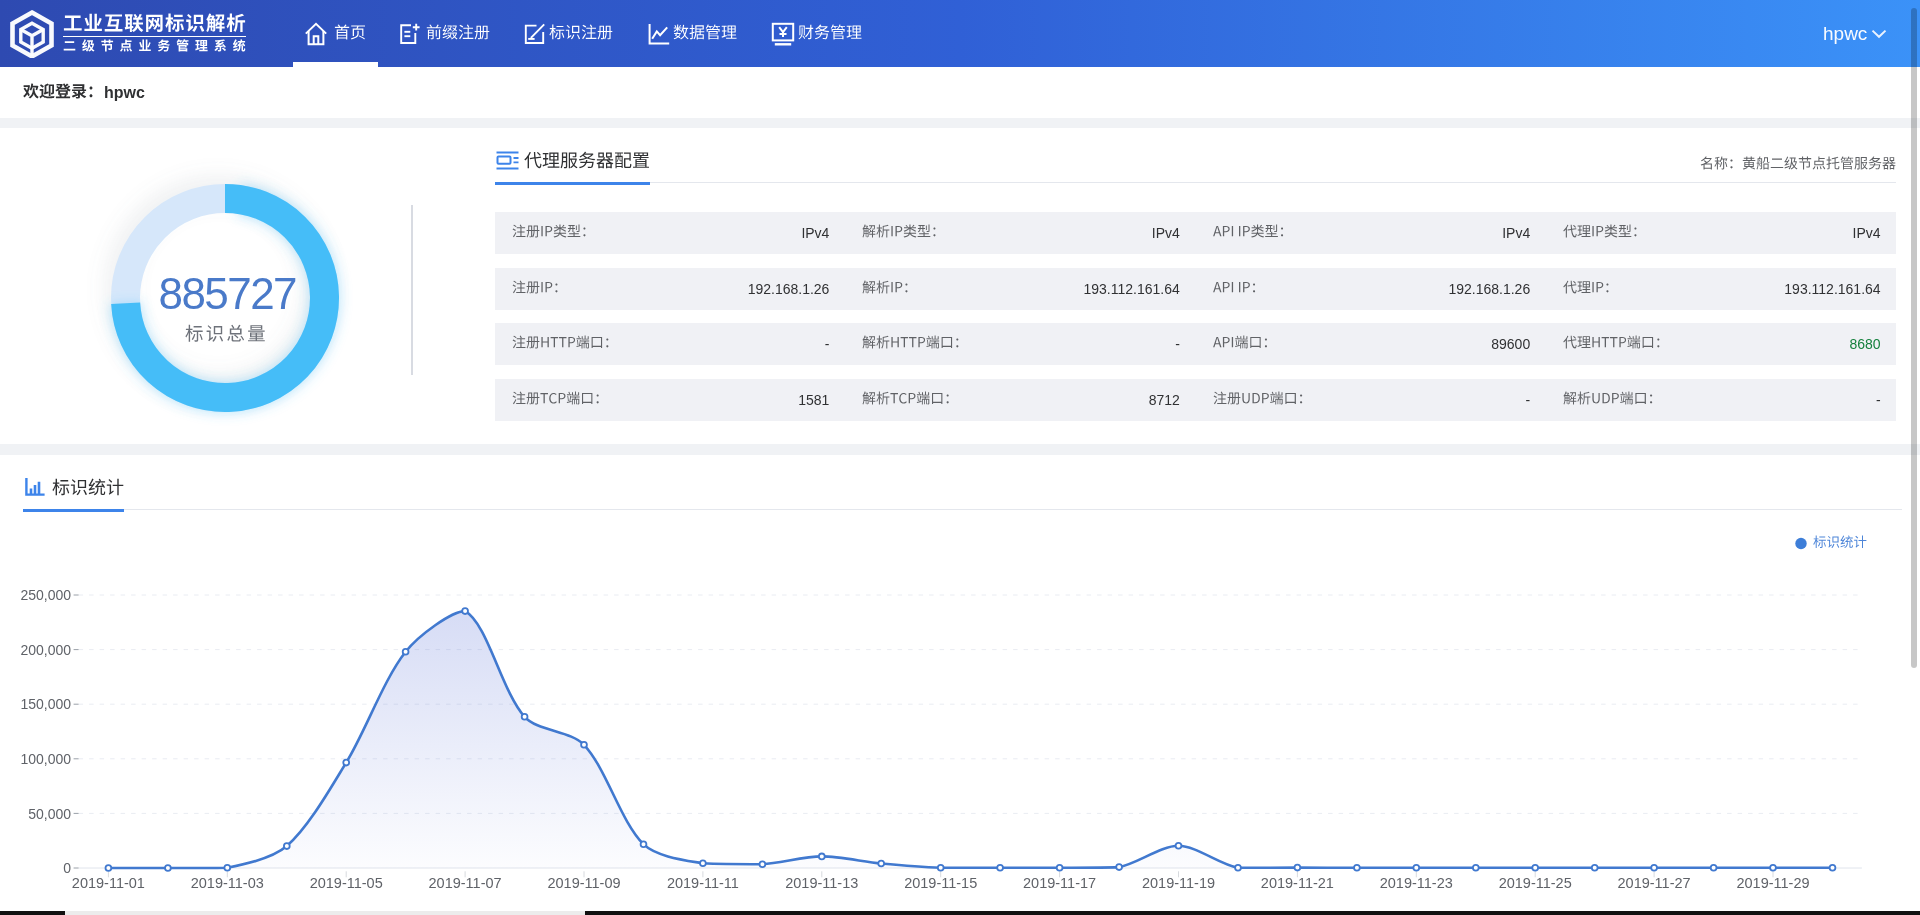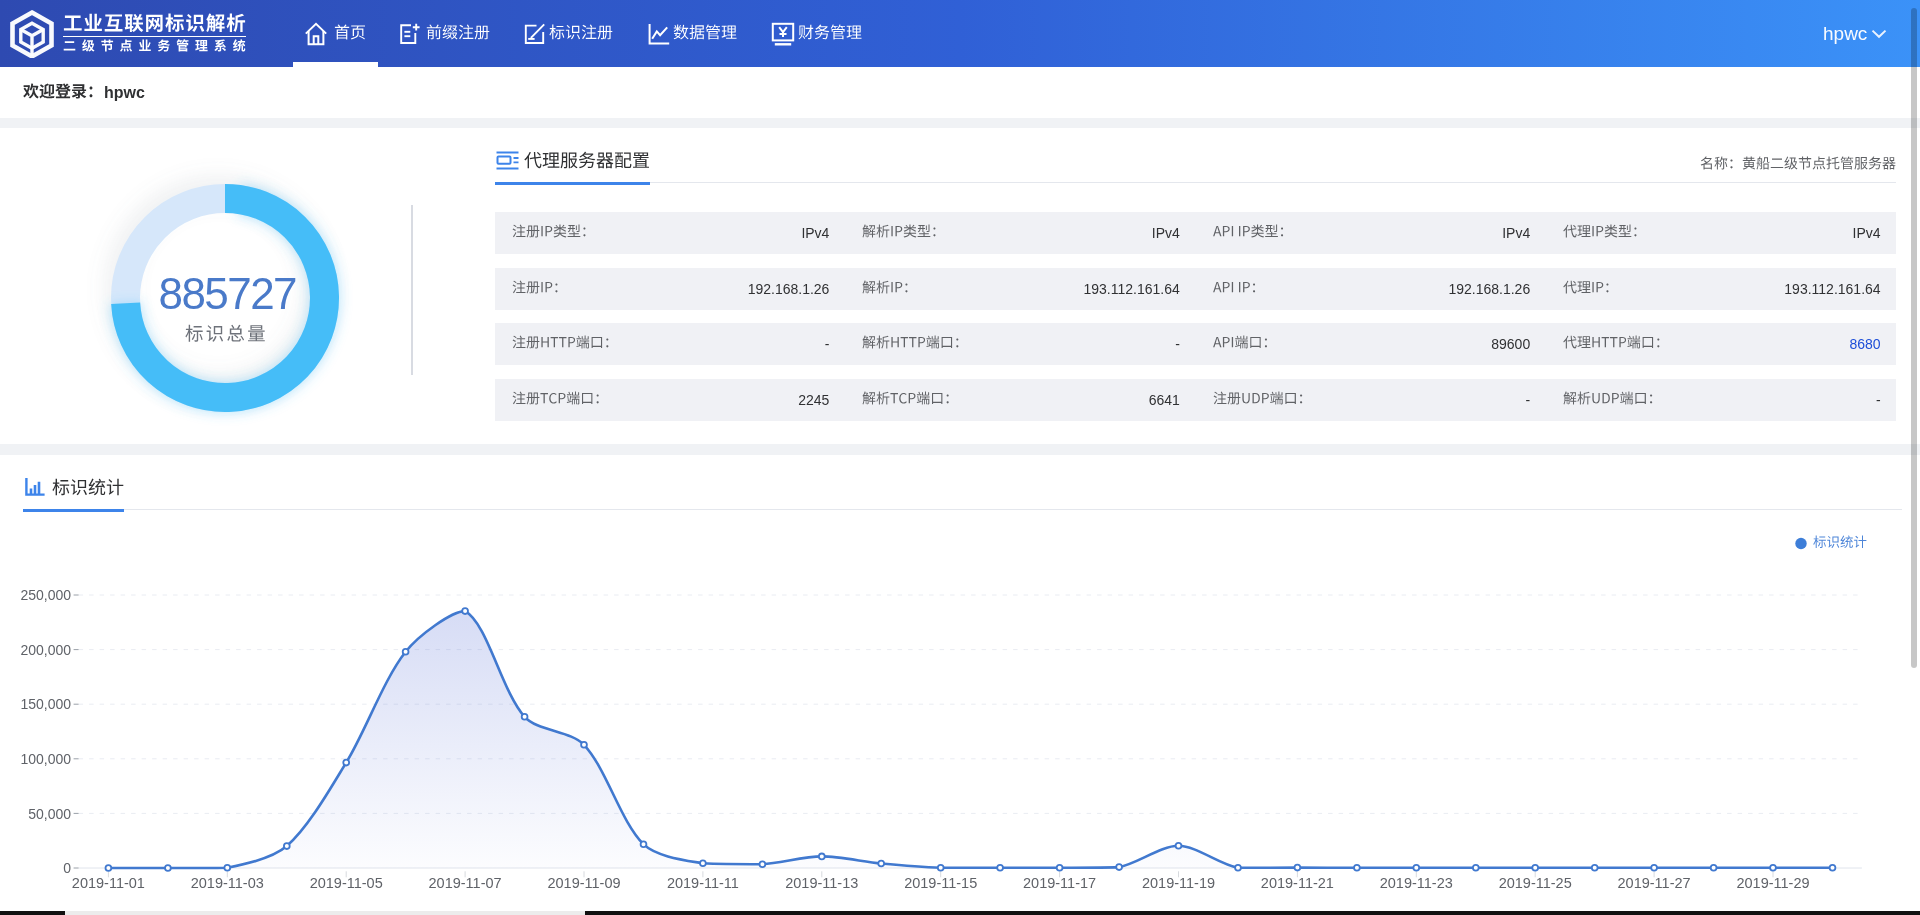"8680" div { color: #1d4ed8 -> #15803d }
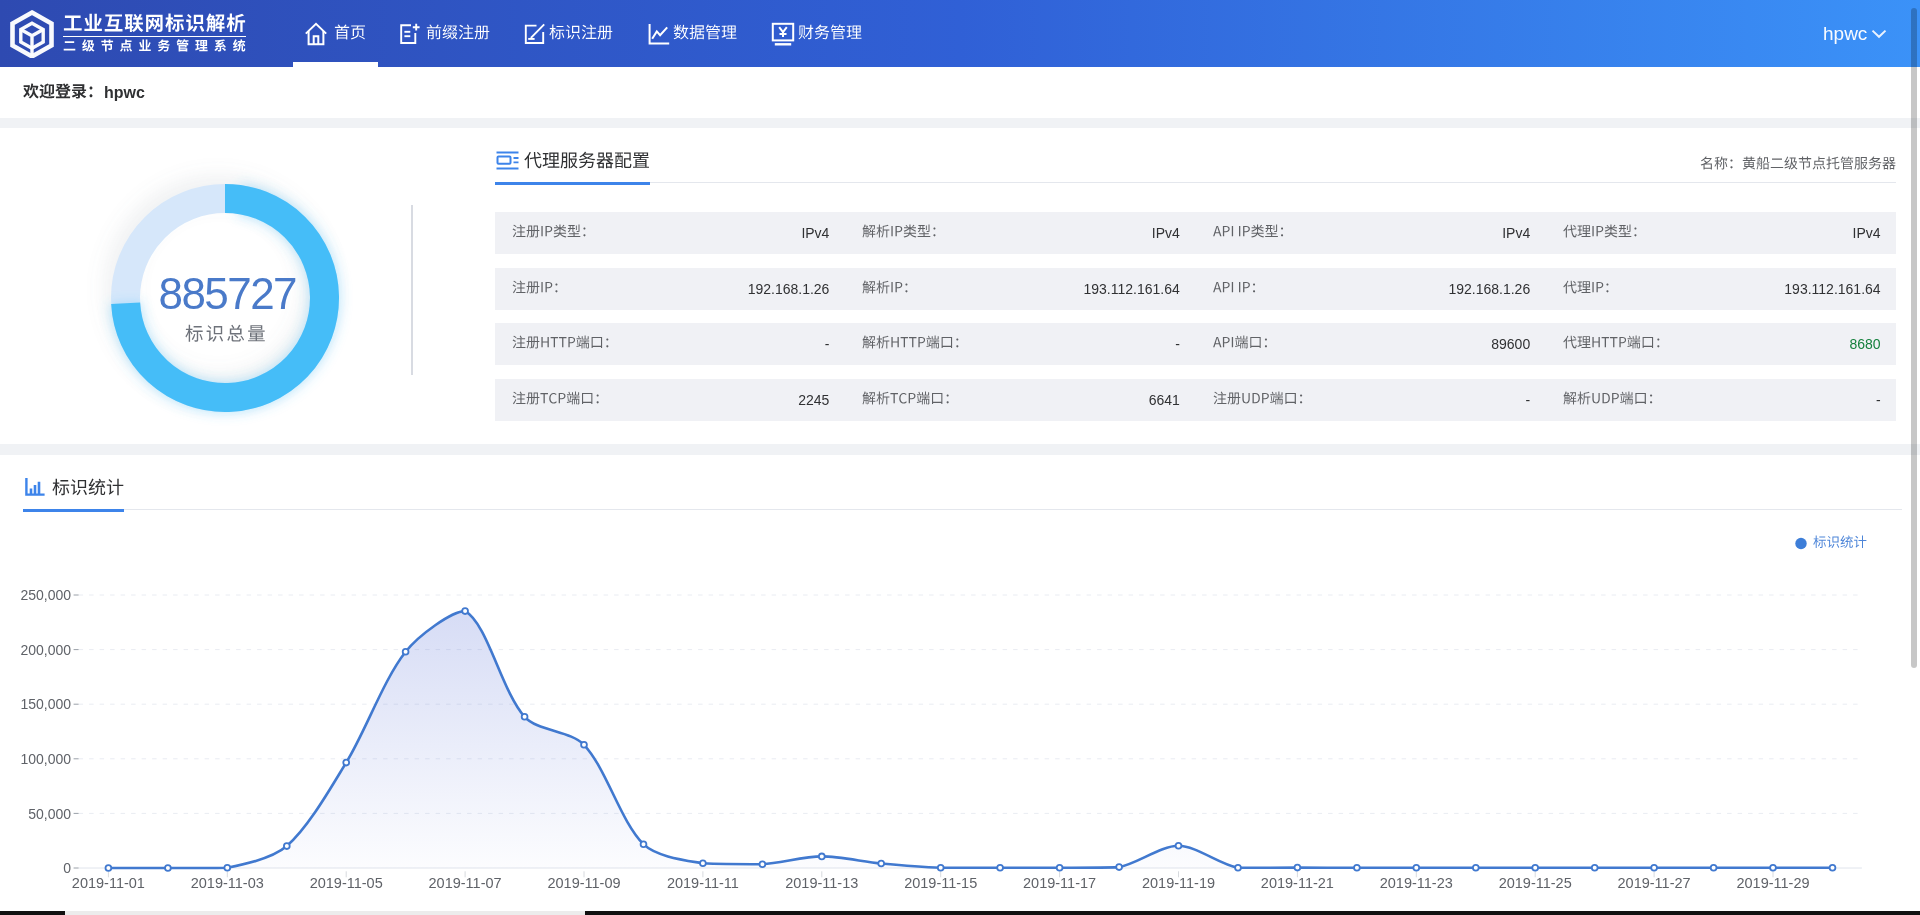"2245" div { text: 2245 -> 1581 }
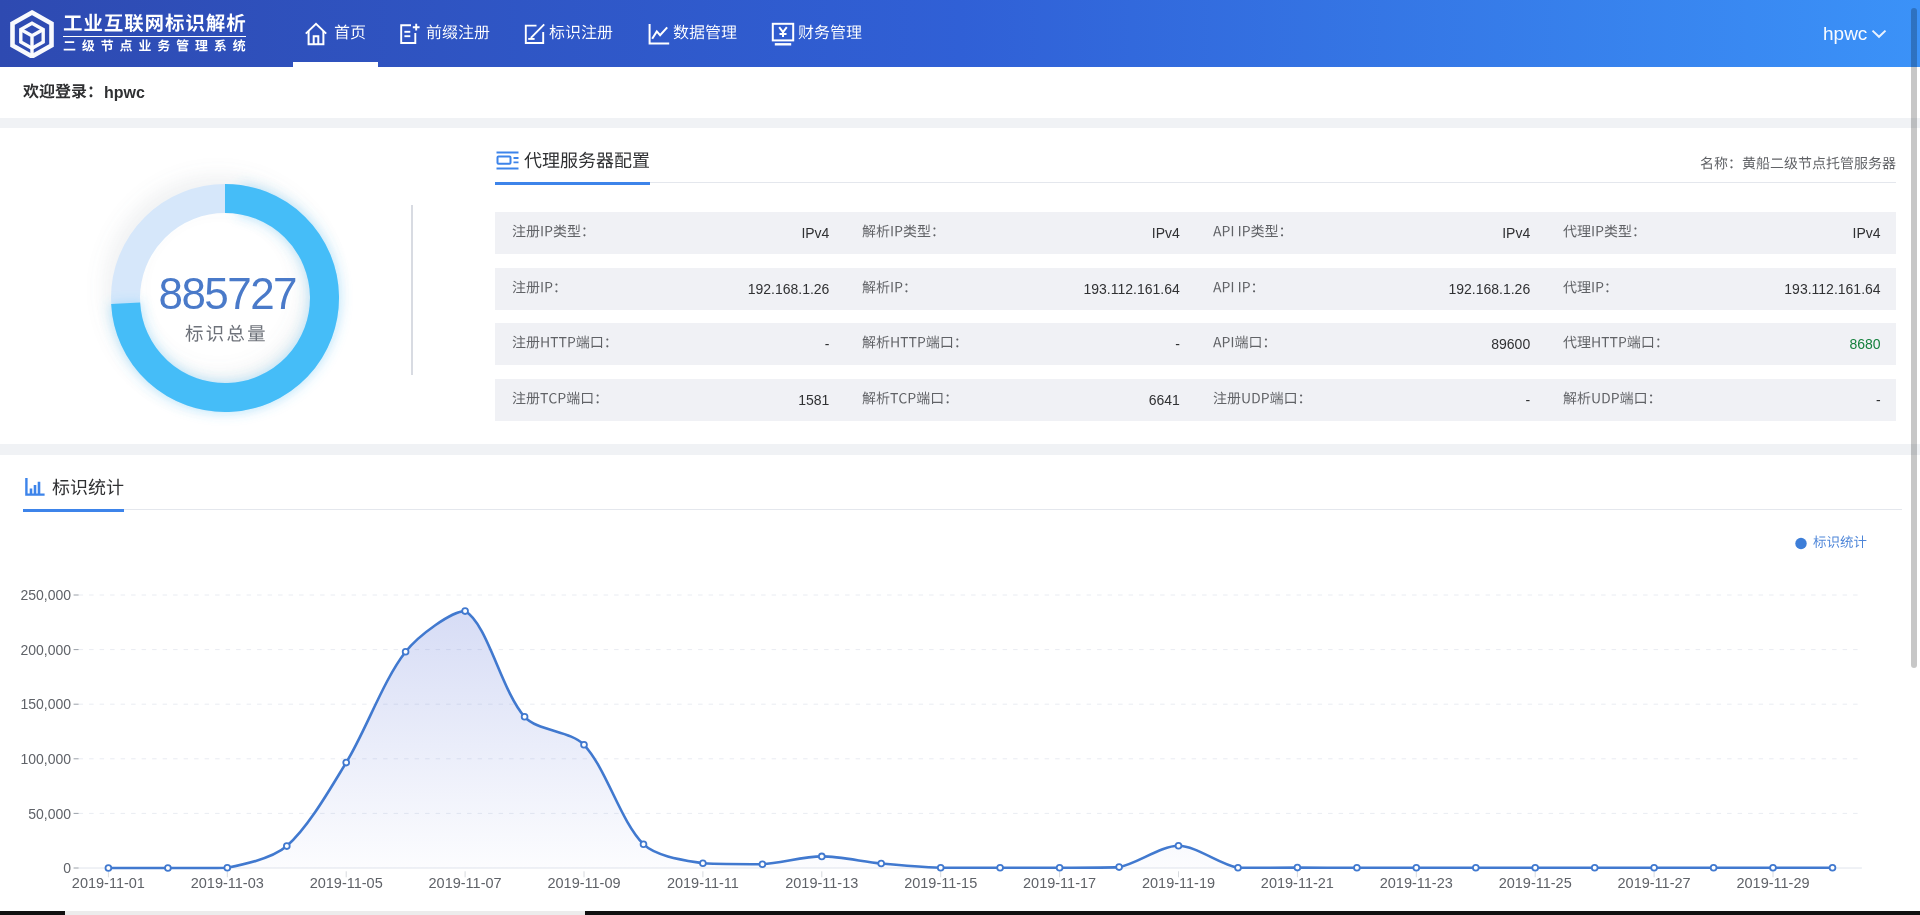"6641" div { text: 6641 -> 8712 }
